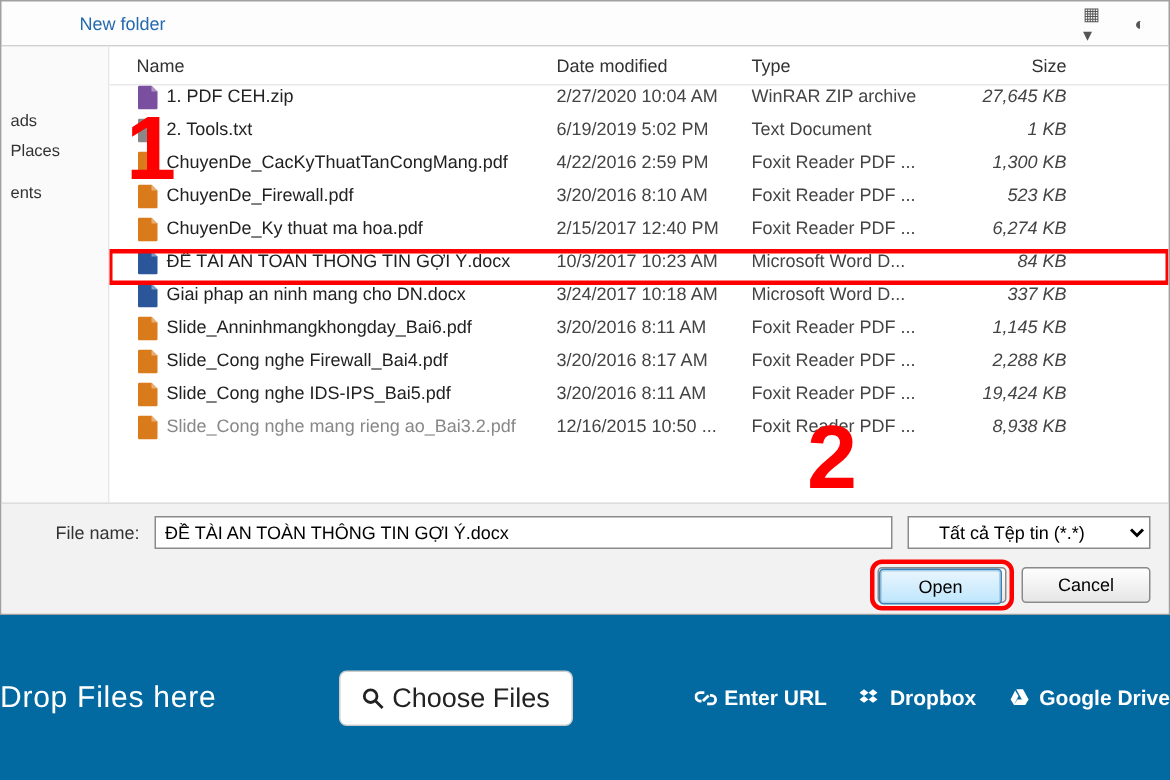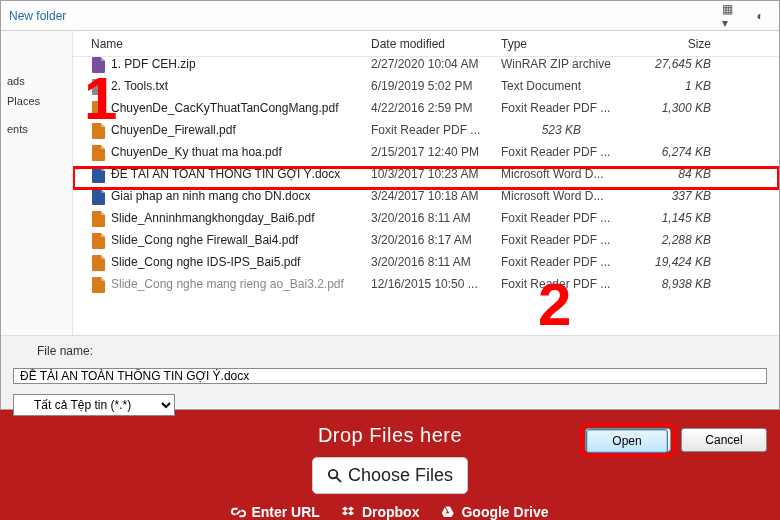"New folder" .new-folder { margin-left: none -> 44px }
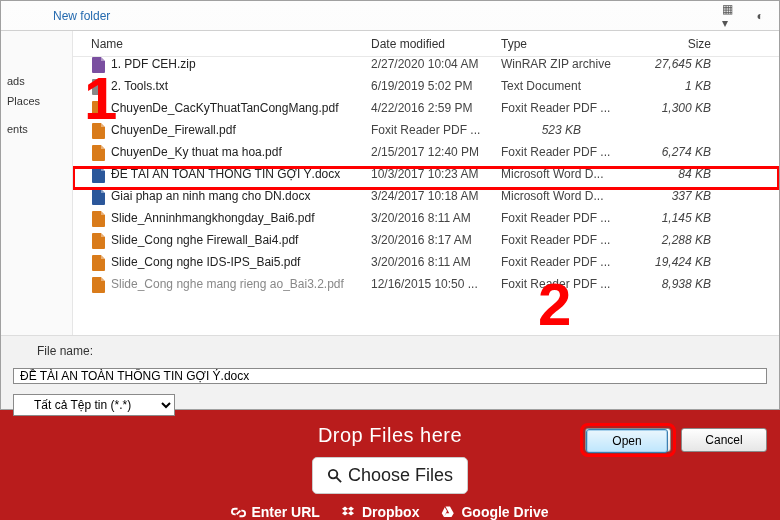"3/20/2016 8:10 AM" span.rdate { html: none -> <span>3/20/2016 8:10 AM</span> }
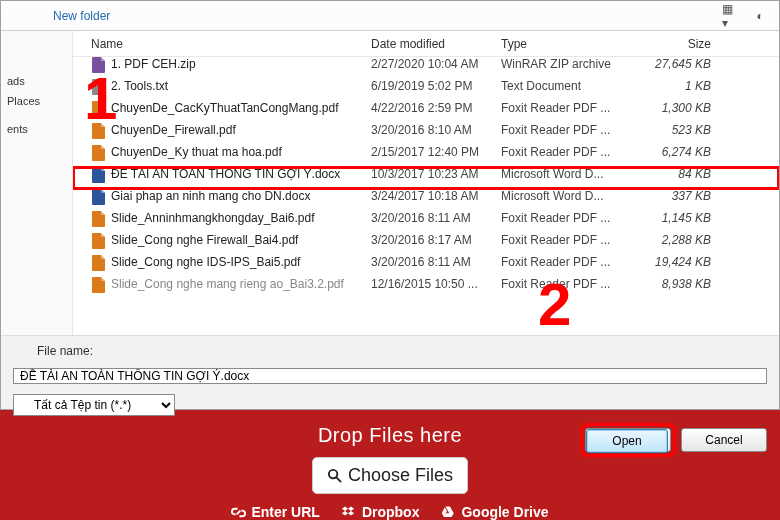"File name:" .fname-row { align-items: none -> center; flex-direction: column -> none }
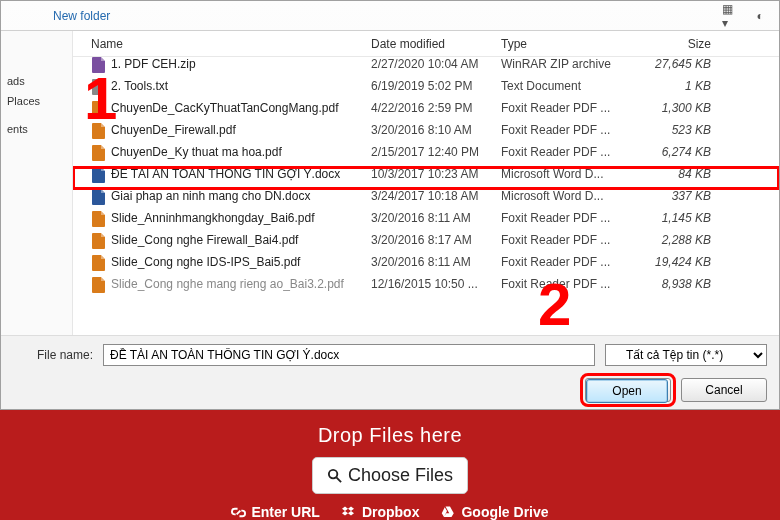"Drop Files here" .greenband { background: #b91c1c -> #0369a1; flex-direction: column -> none; justify-content: flex-end -> space-between }
